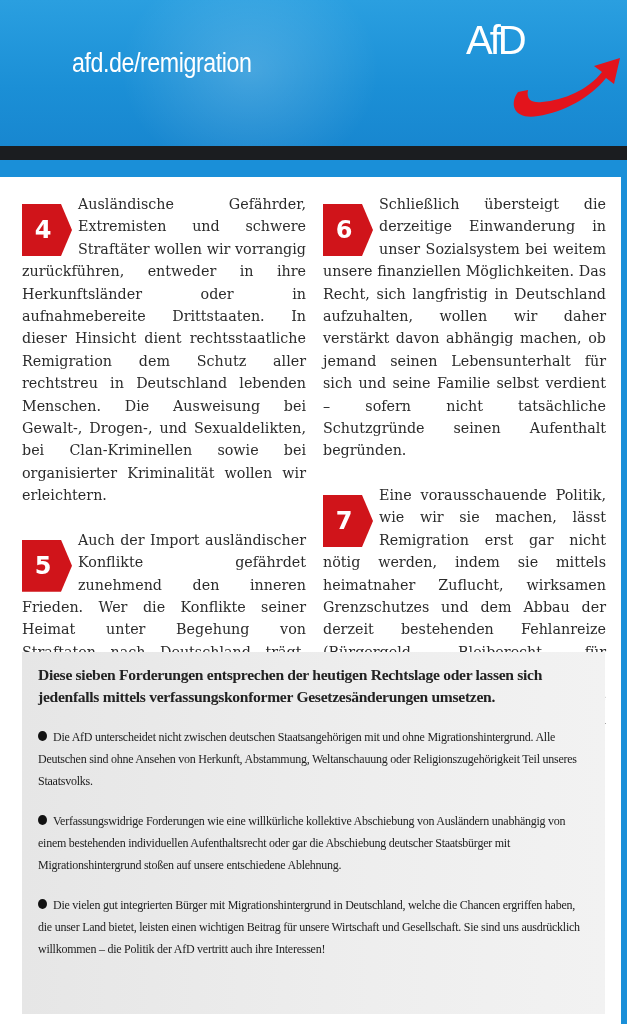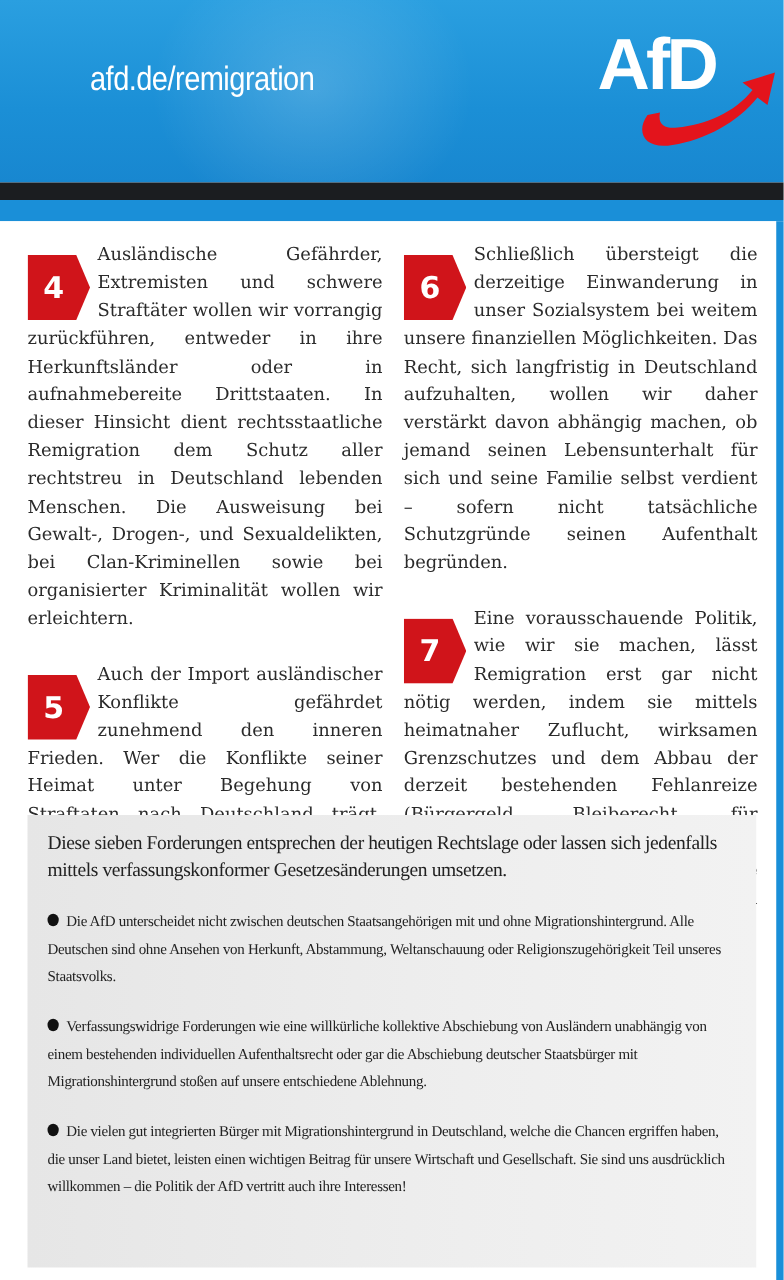"AfD" .logo-text { font-size: 58px -> 40px; font-weight: bold -> normal; left: 16px -> 4px }
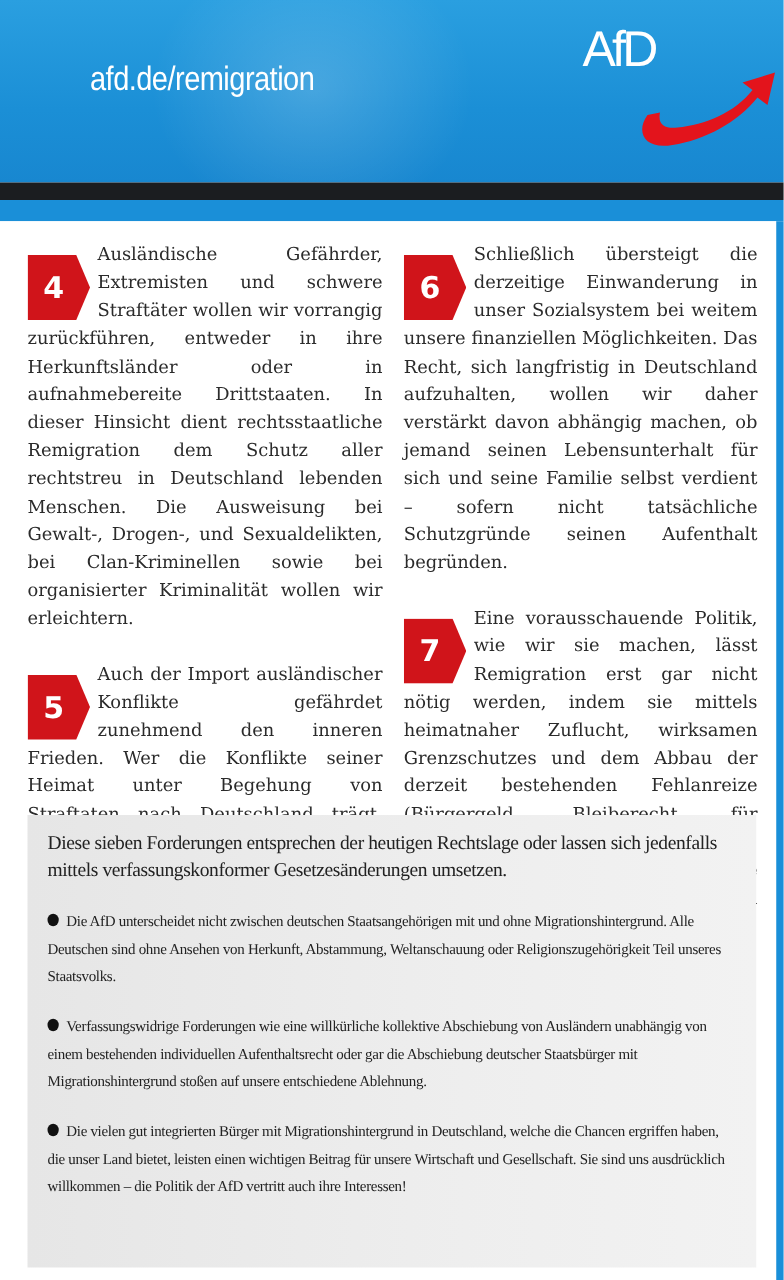"Diese sieben Forderungen entsprechen der" .infobox-title { font-weight: normal -> bold }
